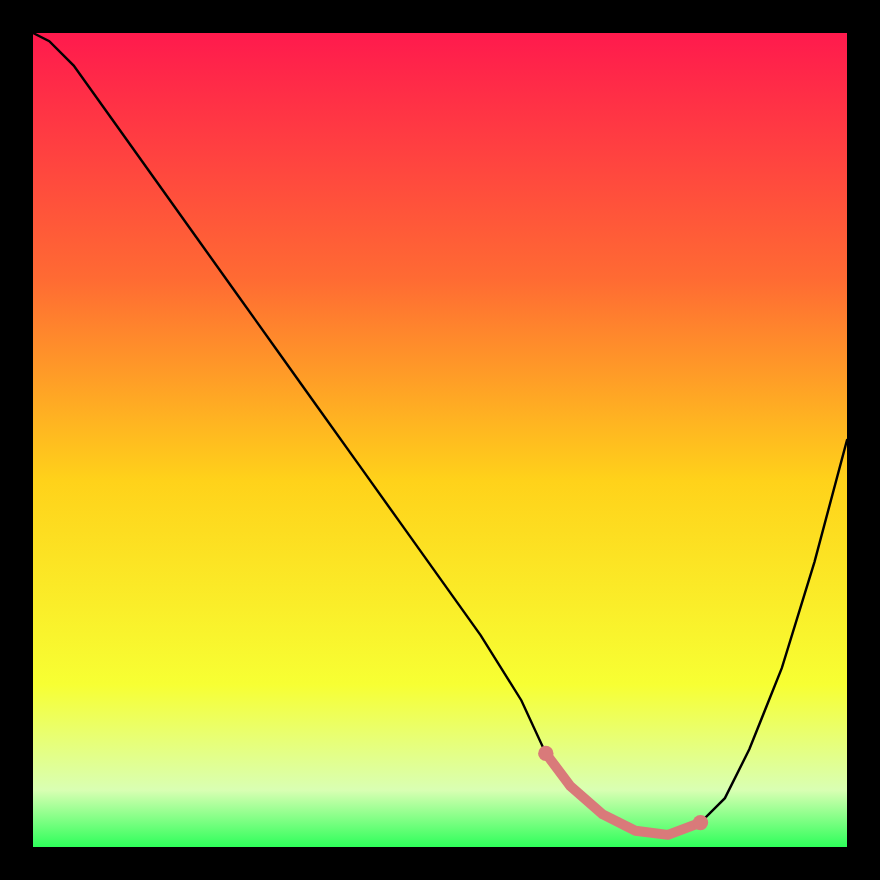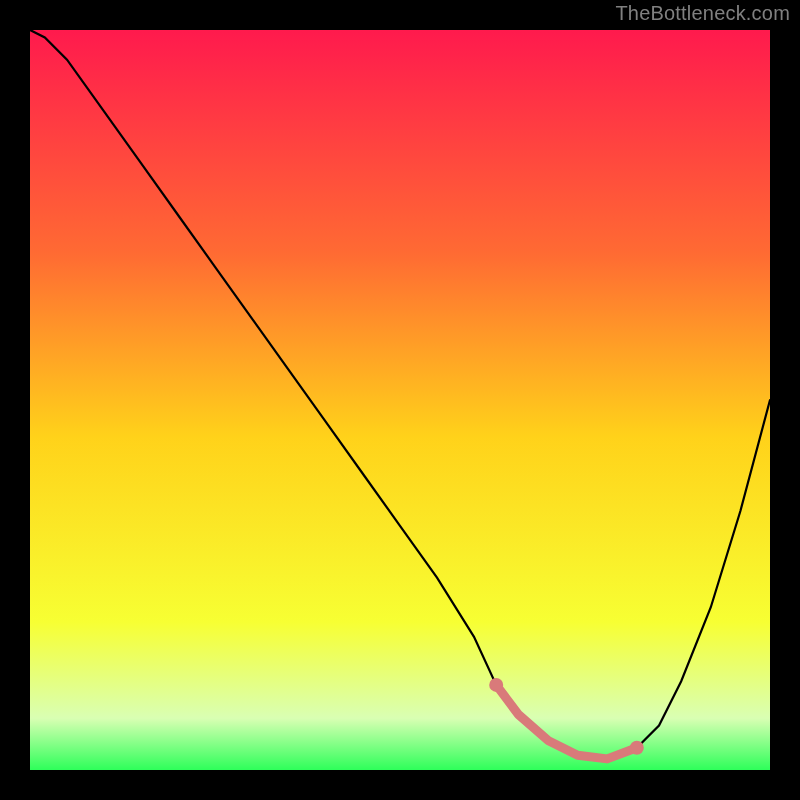"TheBottleneck.com" div.attribution { html: <div>TheBottleneck.com</div> -> none }
